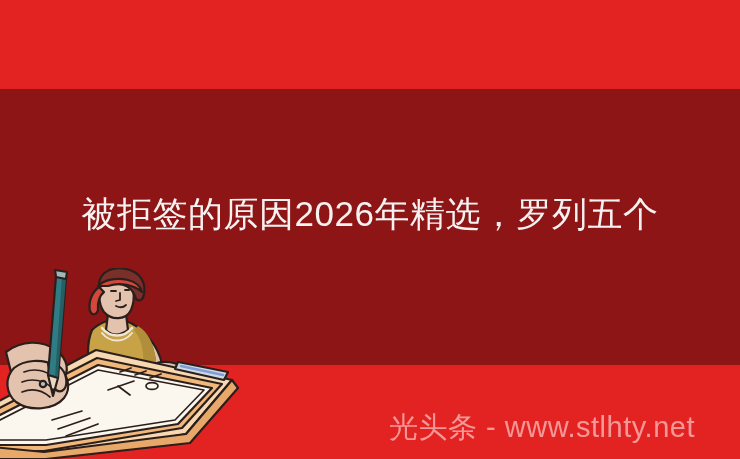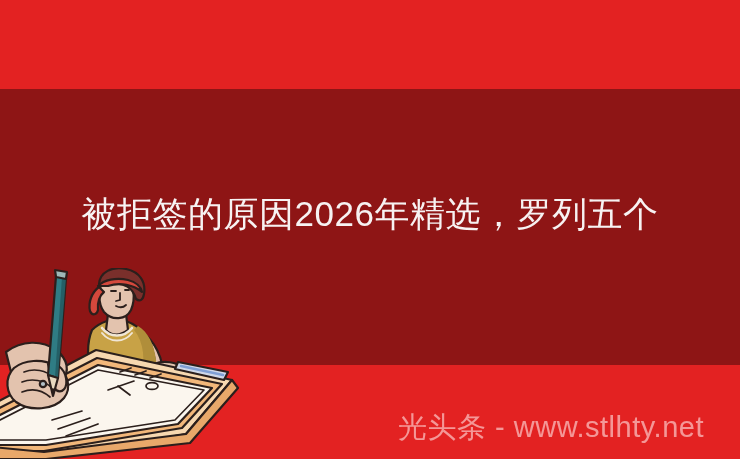"光头条 - www.stlhty.net" #watermark { left: 398px -> 389px }
